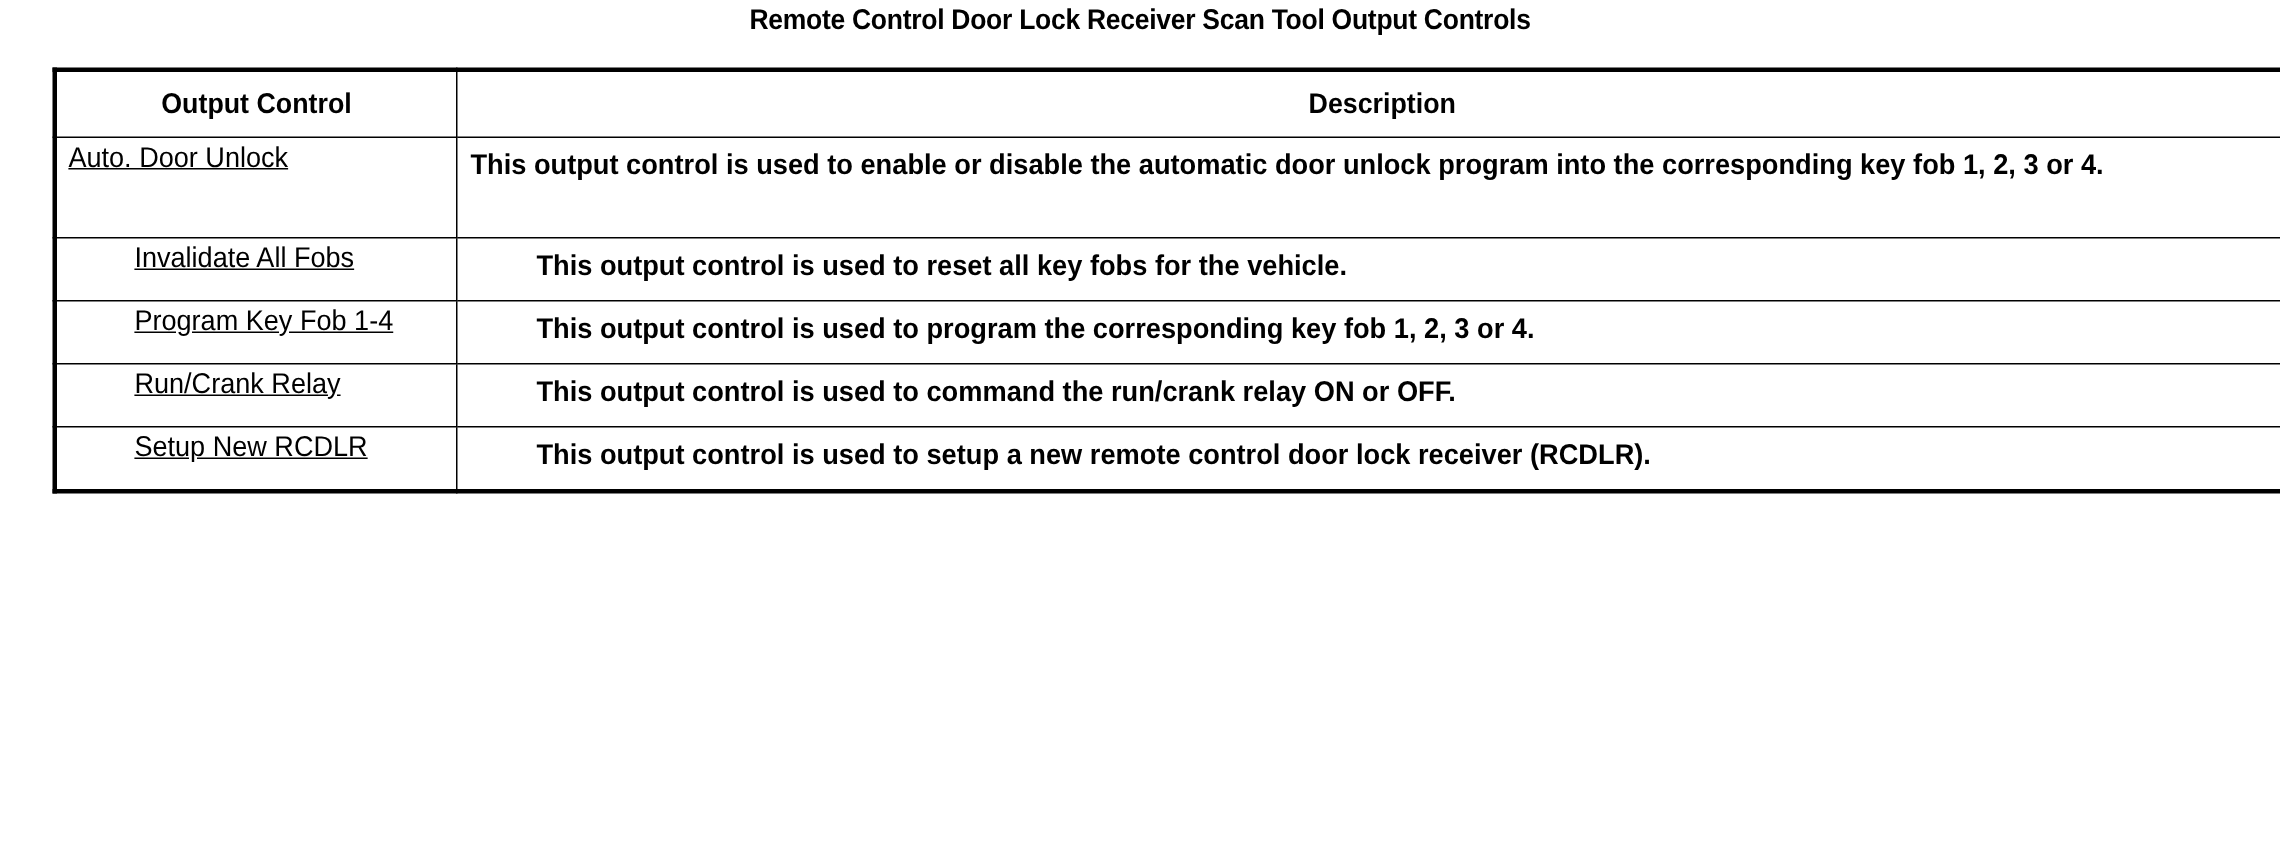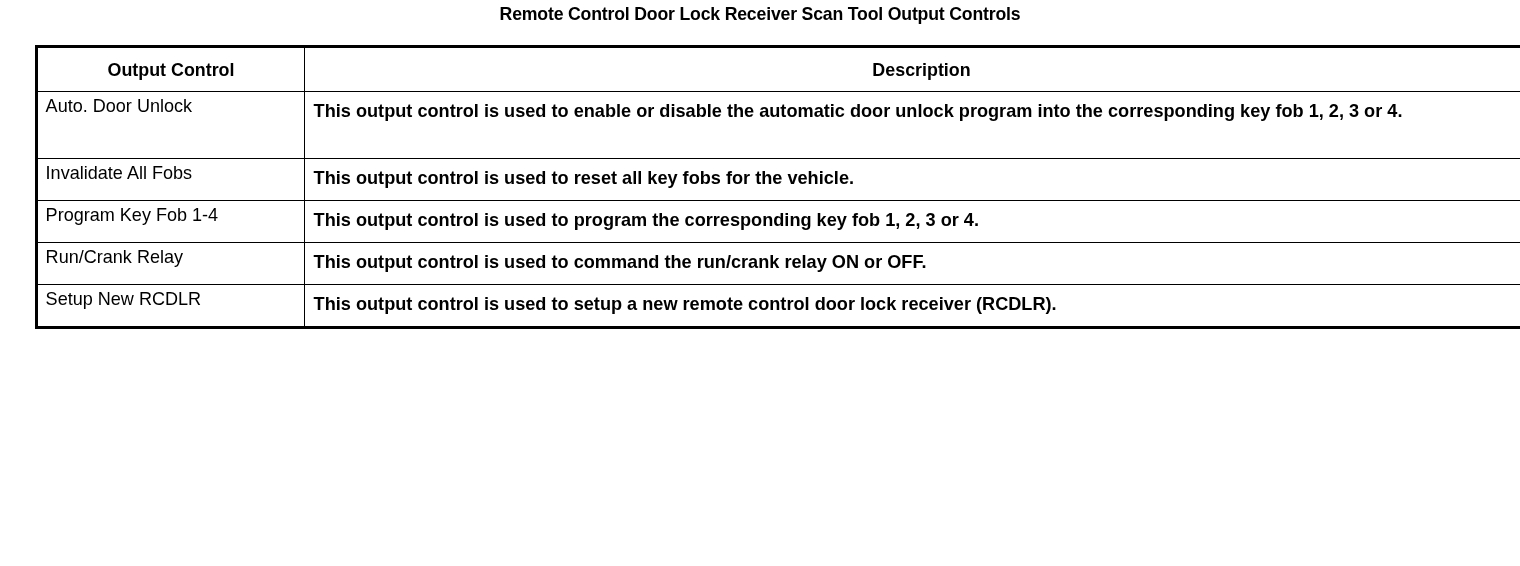"Auto. Door Unlock" td.cell-control { text-decoration: none -> underline }
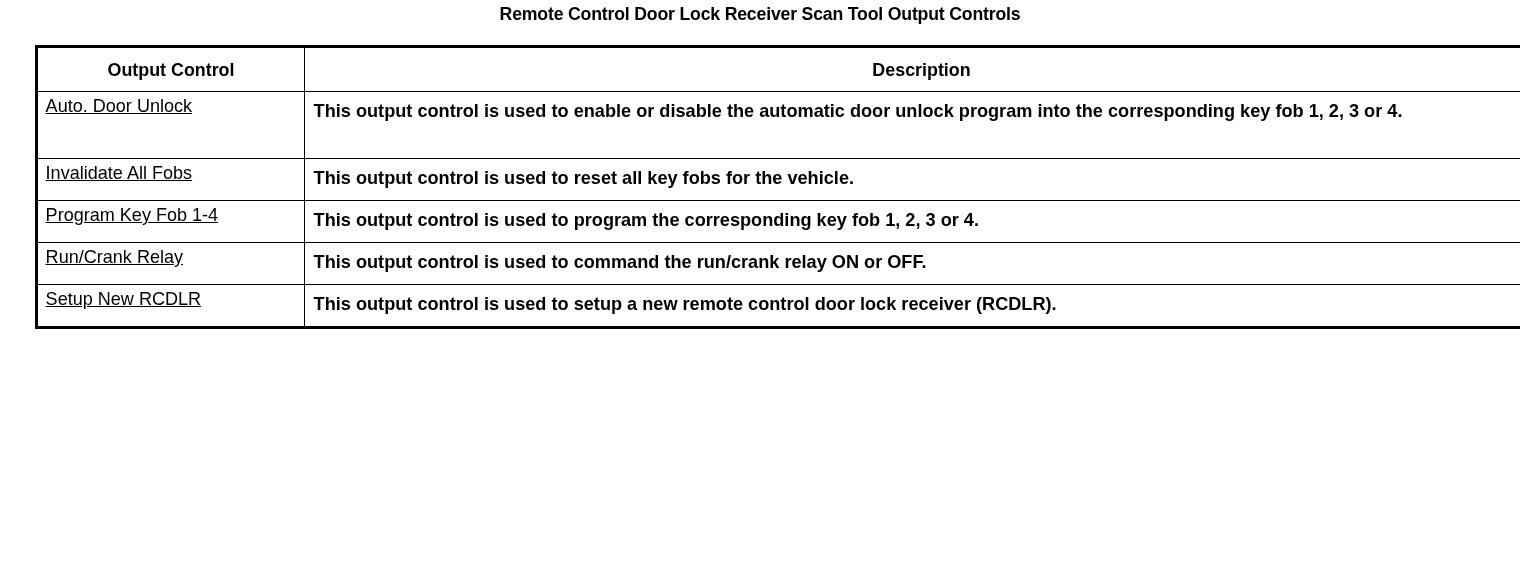"Invalidate All Fobs" tr.r-h1 td { padding-left: none -> 44px }
